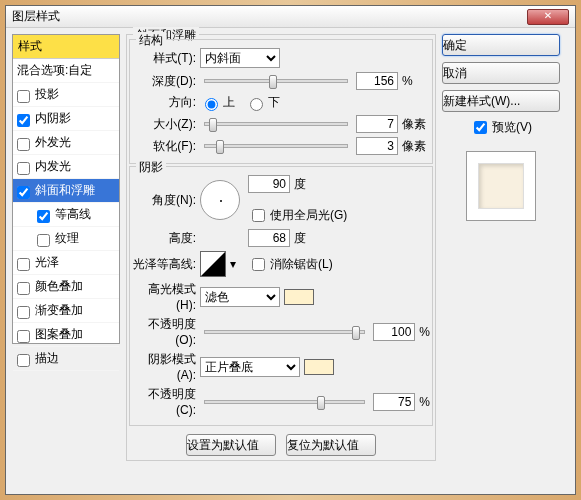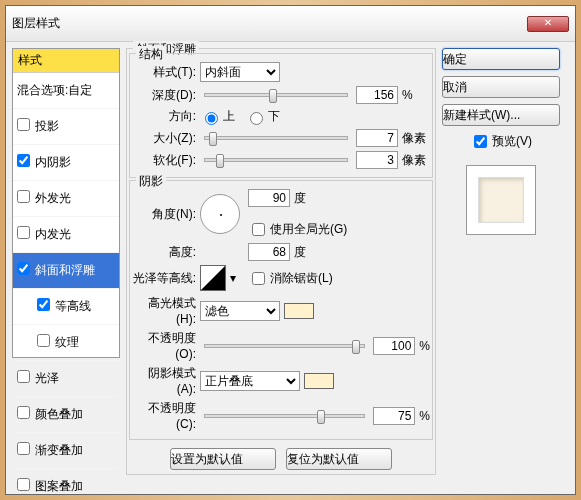"图层样式" .titlebar { height: 36px -> 22px }
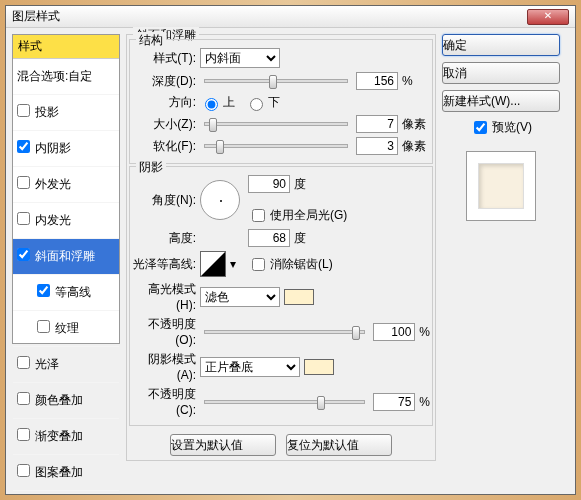"混合选项:自定" .style-list .item { align-items: flex-start -> flex-end; padding: 9px 4px -> 3px 4px }
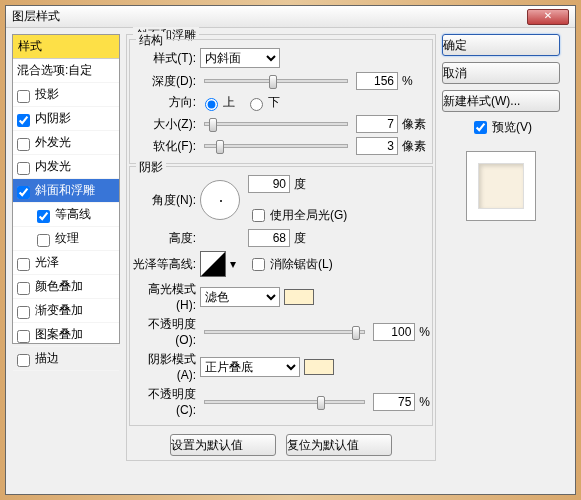"设置为默认值" .bottom-btns .btn { width: 106px -> 90px }
